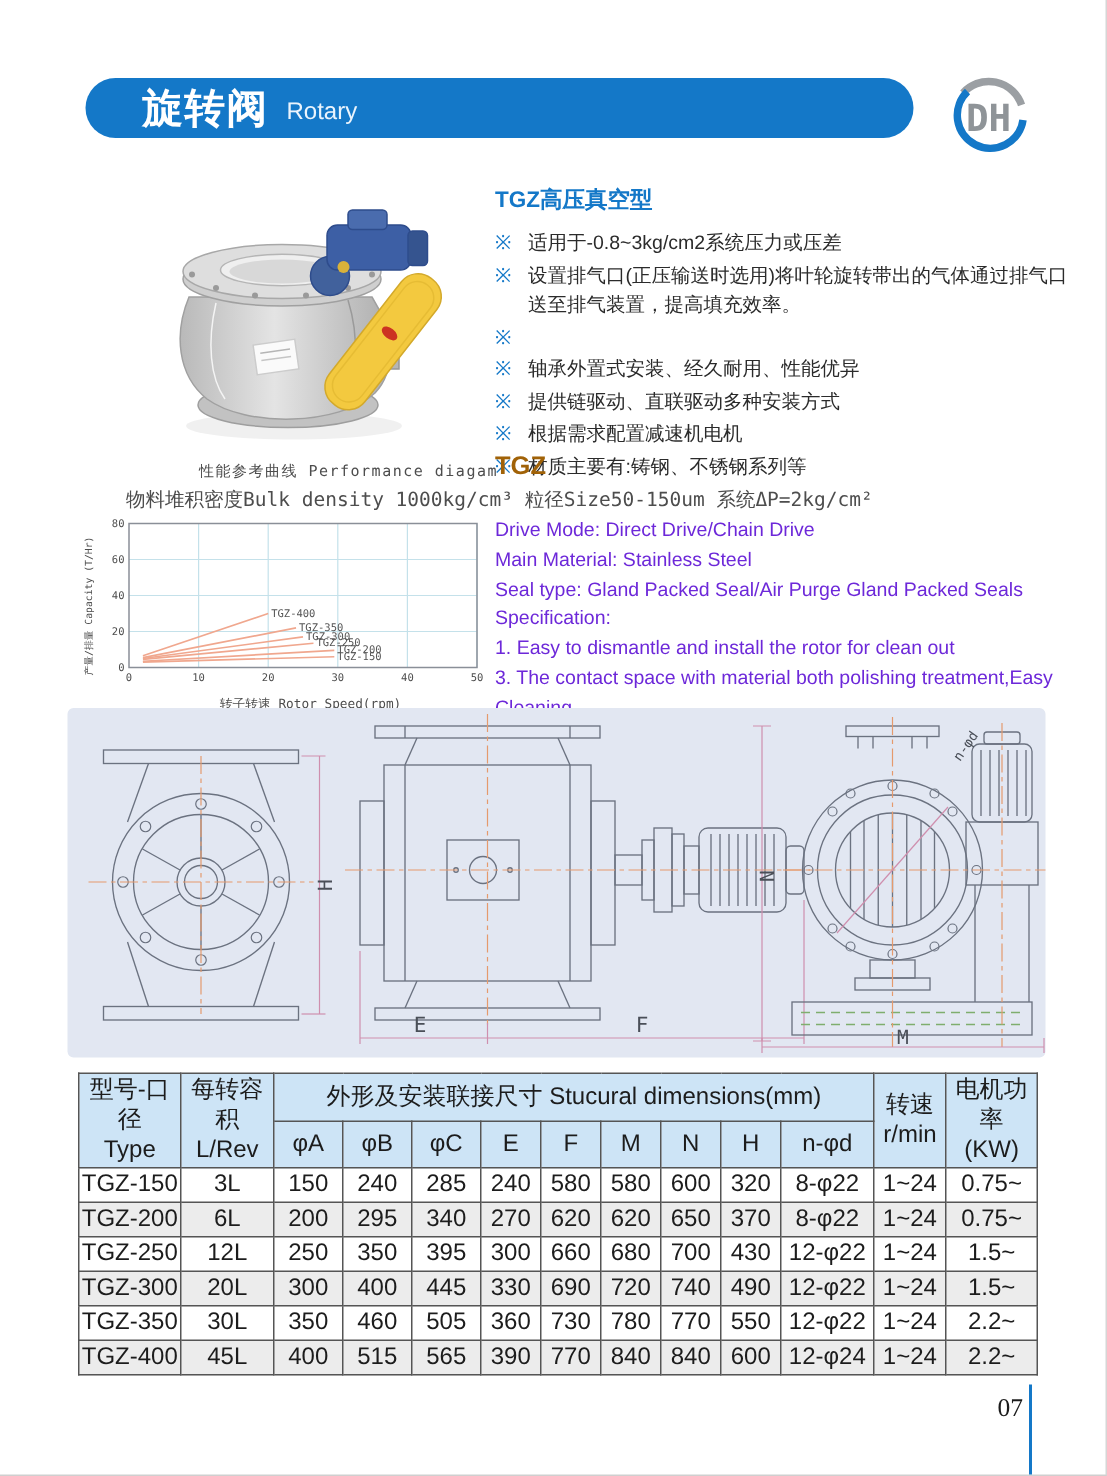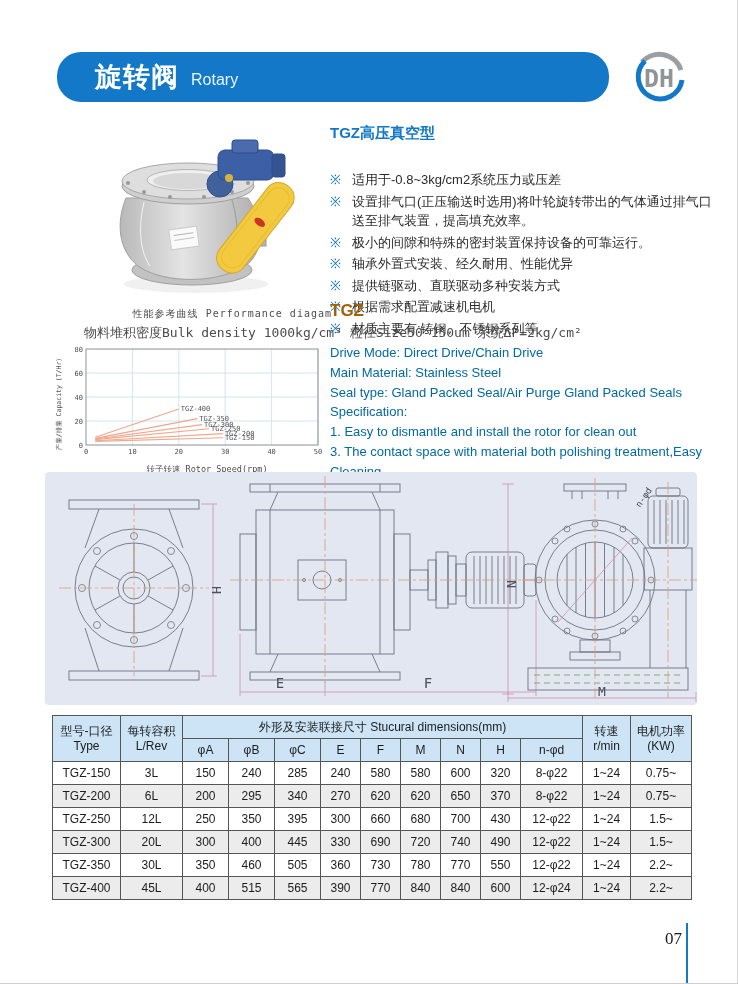"旋转阀" .header-bar { height: 50px -> 40px }
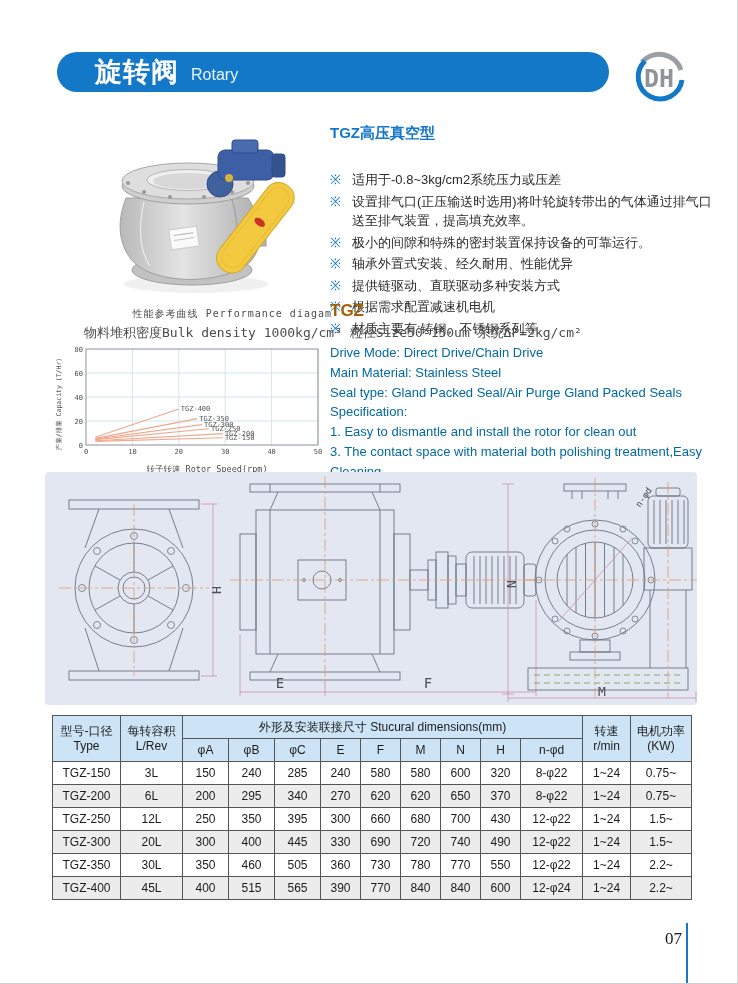"TGZ高压真空型" .intro h3 { margin-bottom: 27px -> 9px }
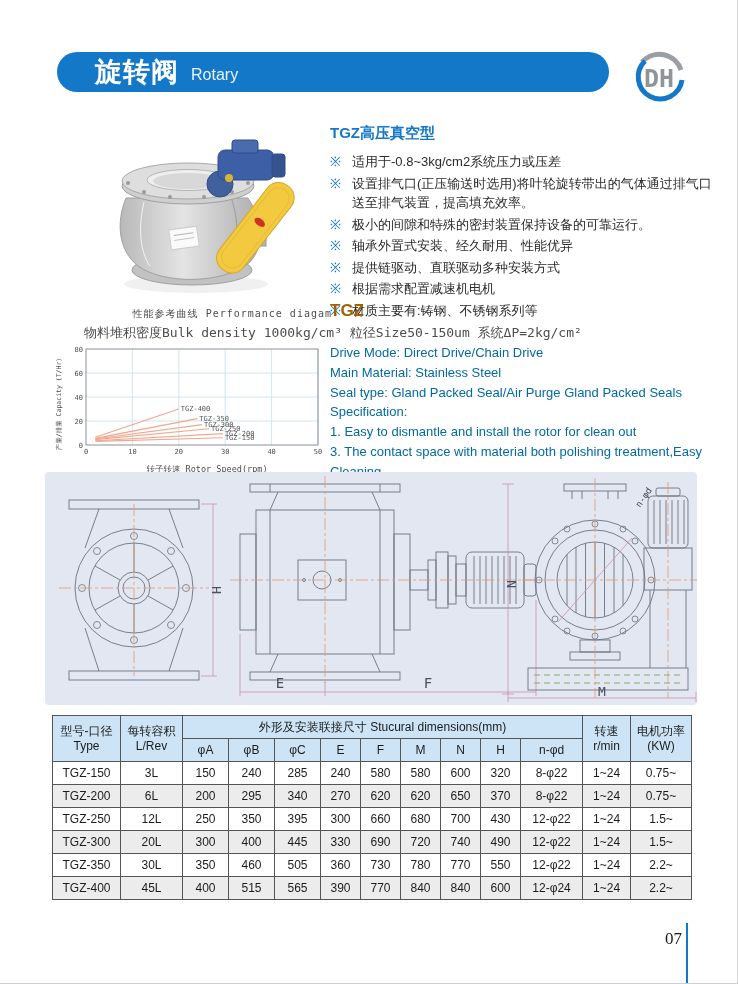"极小的间隙和特殊的密封装置保持设备的可靠运行。" span { html: <span>极小的间隙和特殊的密封装置保持设备的可靠运行。</span> -> none }
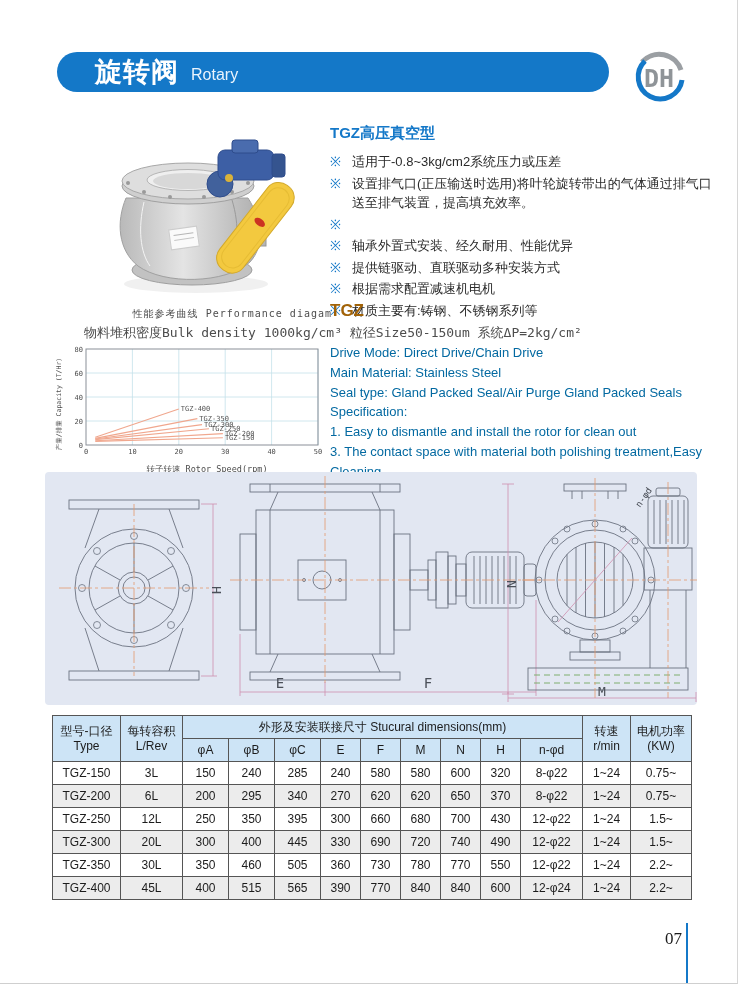"Drive Mode: Direct Drive/Chain Drive" .tgz .line { color: #0369a1 -> #6d28d9 }
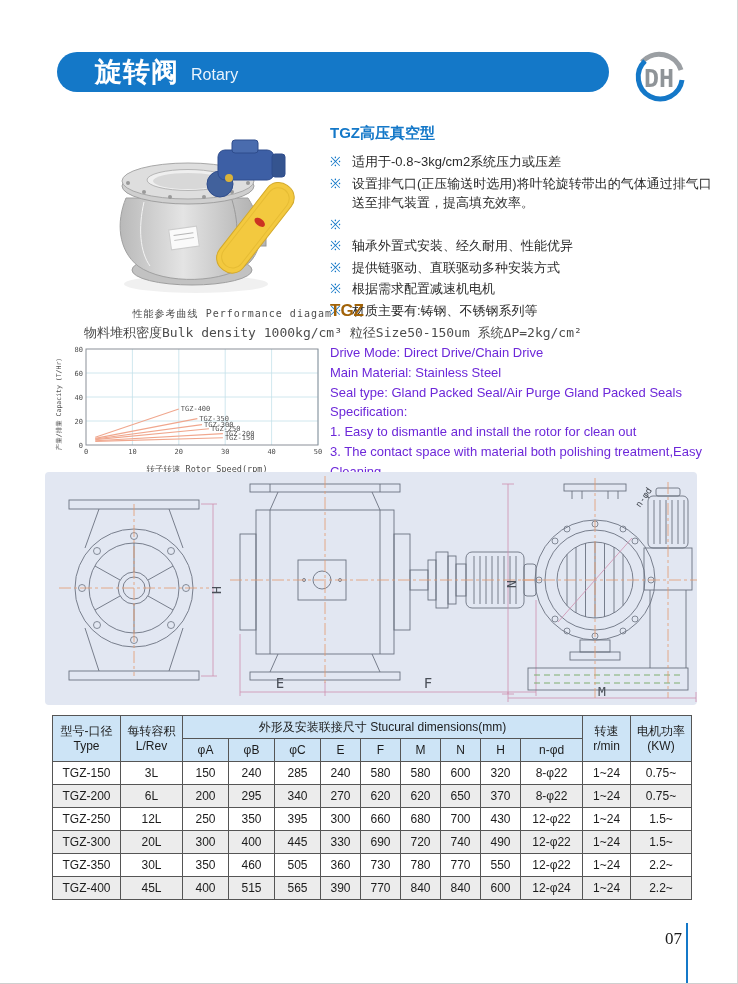"型号-口径" .spec-table { font-size: 12px -> 16px }
